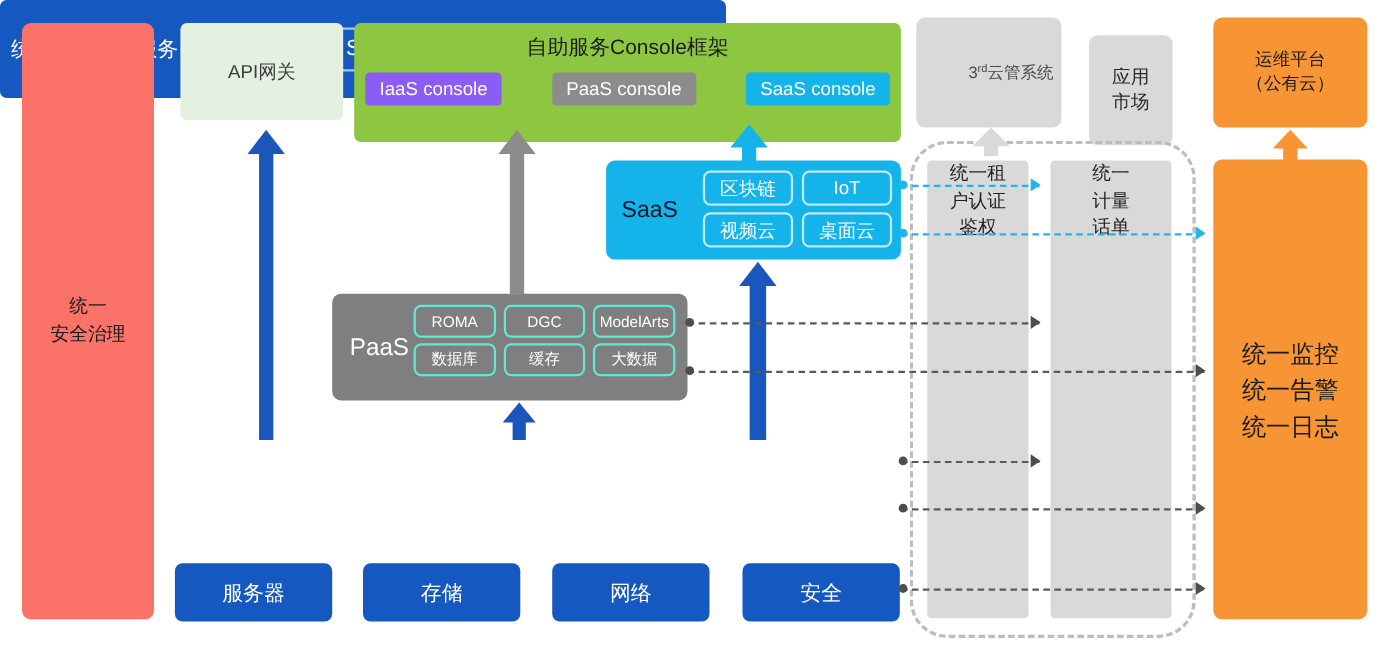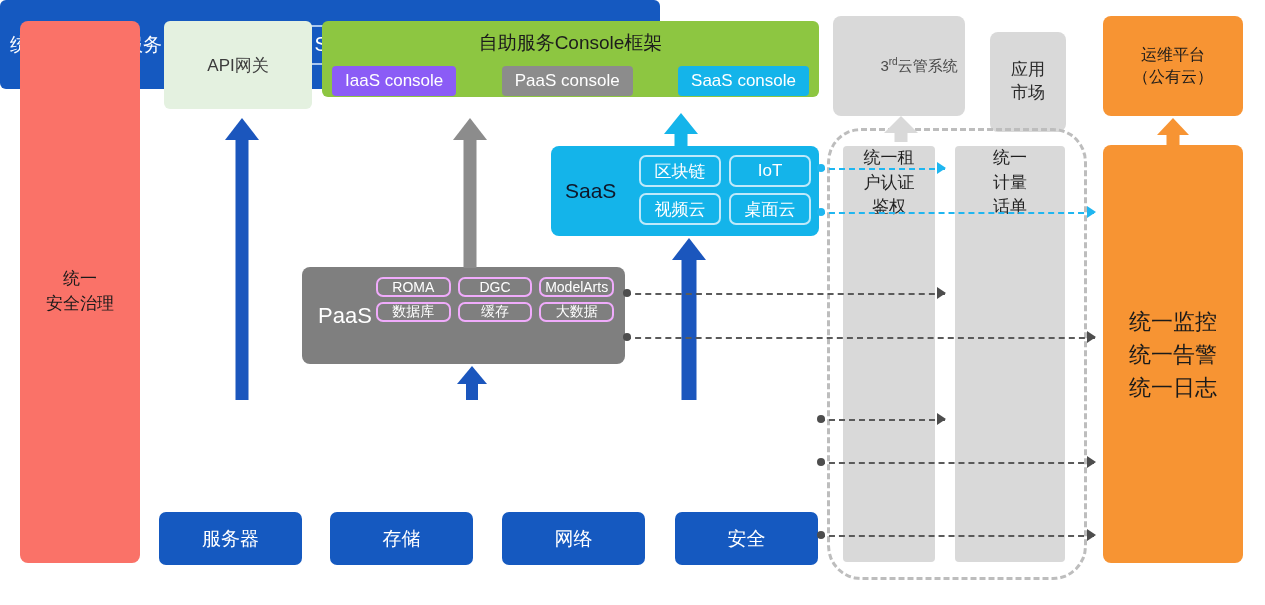"自助服务Console框架" .console-frame { height: 76px -> 108px }
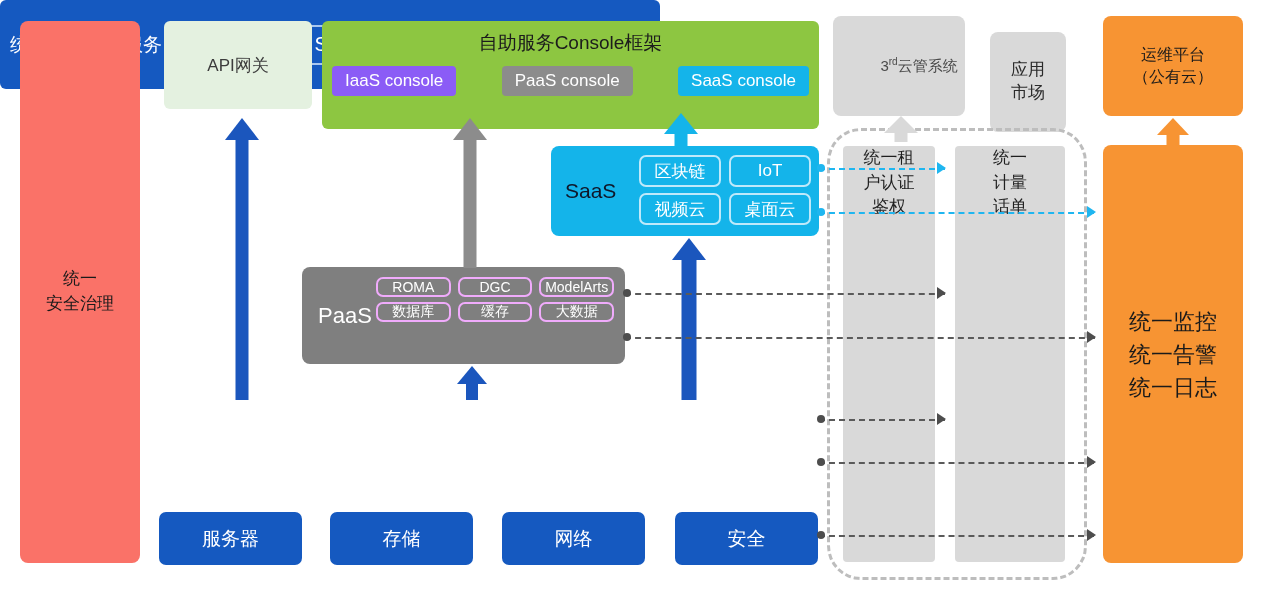"ROMA" .paas-grid .tag { border: 2px solid #f0abfc -> 2px solid #5eead4; height: 20px -> 30px }
